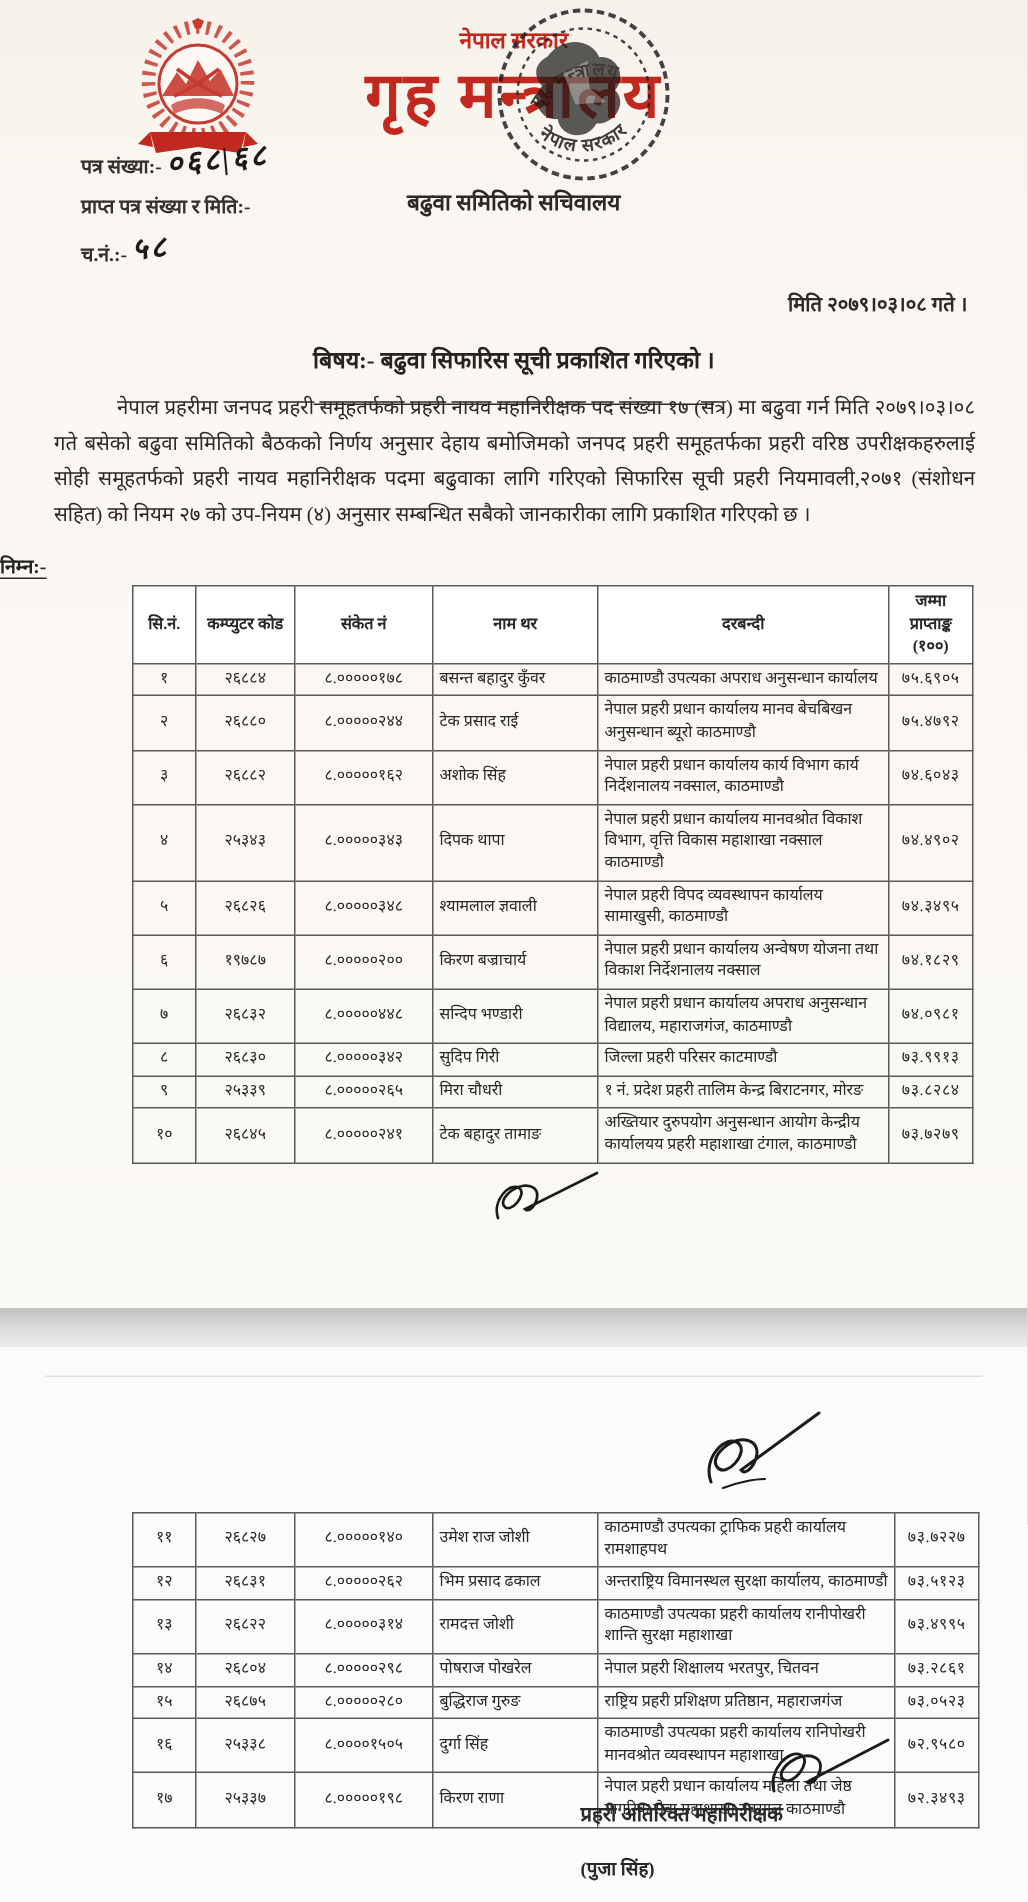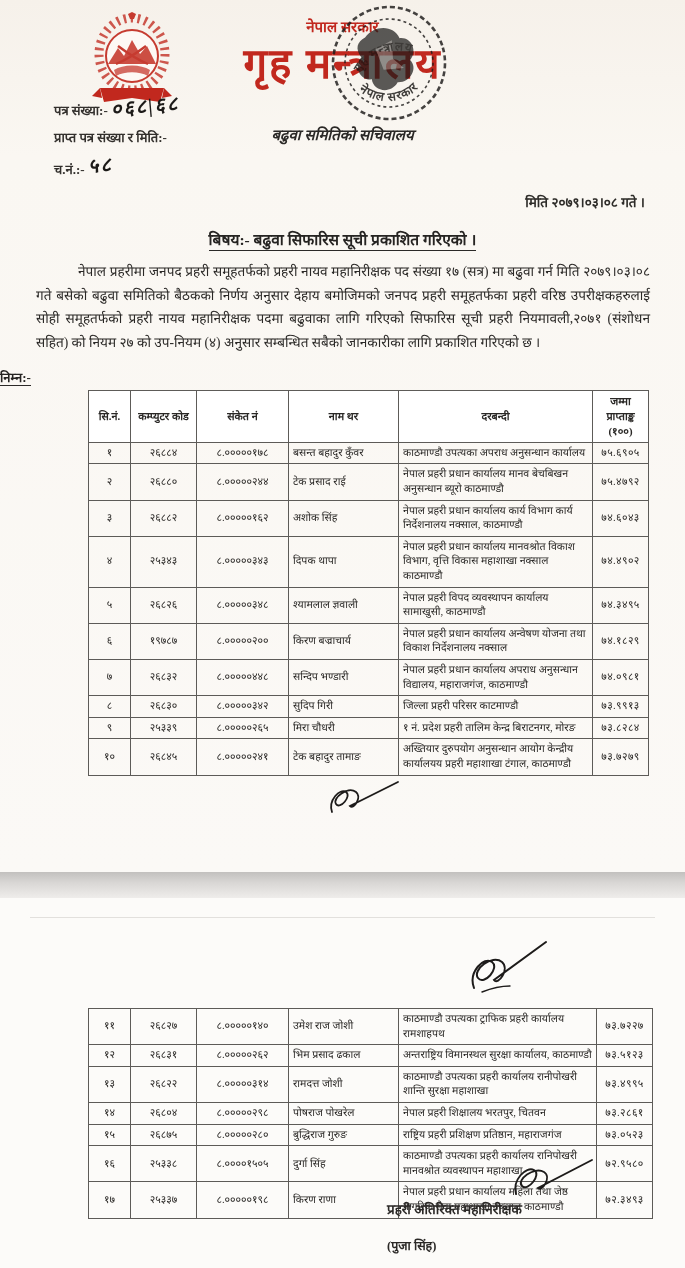"बढुवा समितिको सचिवालय" .secretariat { font-style: italic -> none }
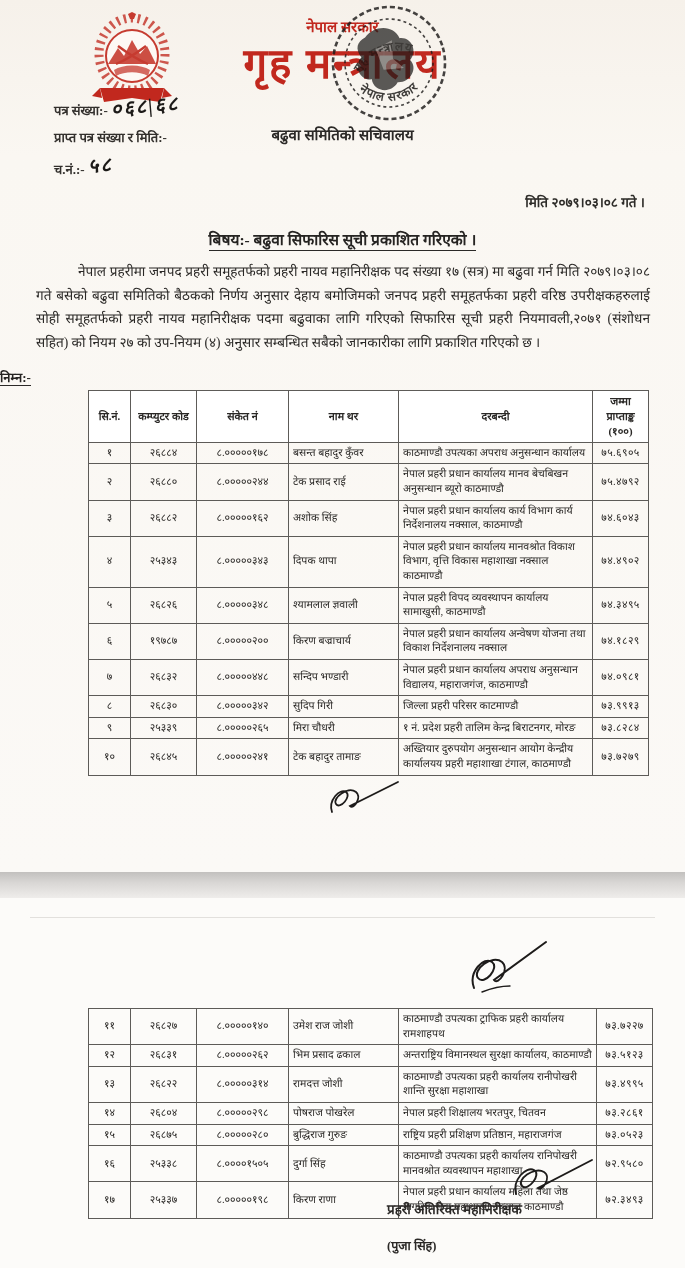"बिषय:- बढुवा सिफारिस सूची प्रकाशित" .subject span { padding-bottom: 2px -> 20px }
